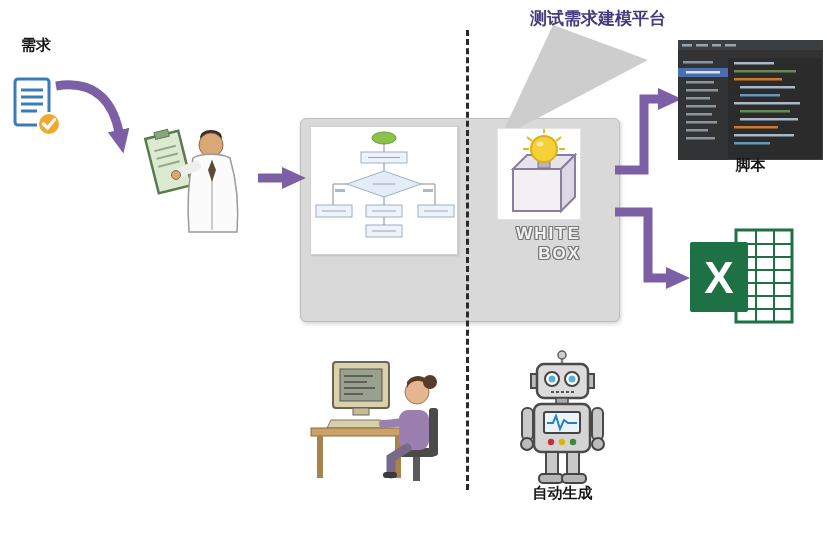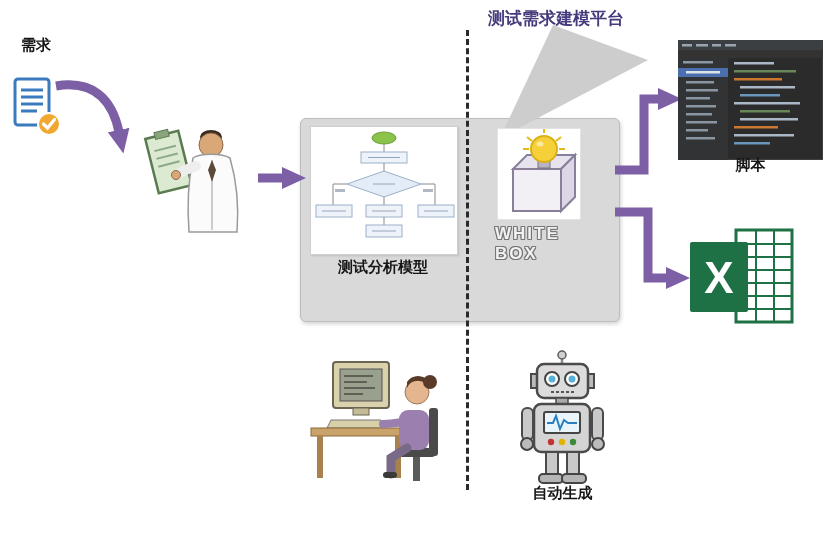"测试需求建模平台" .title-line { margin-left: none -> 42px }
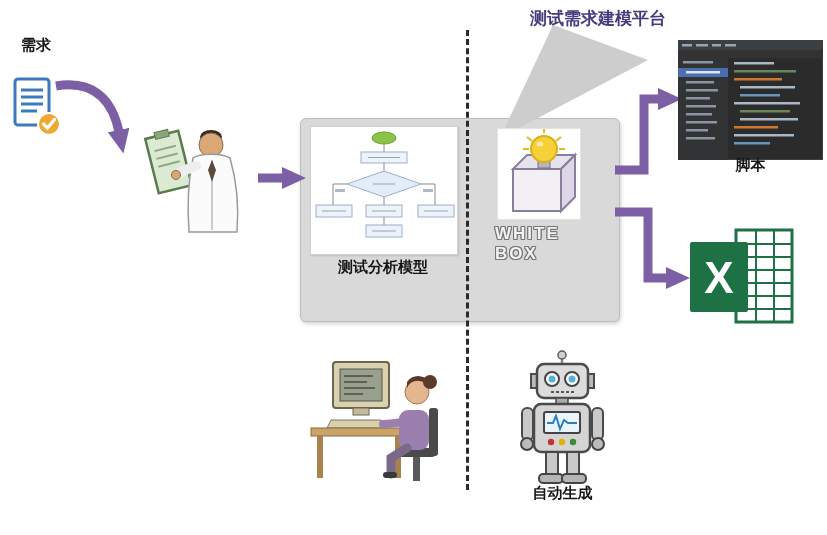"WHITE" .whitebox-text { text-align: left -> right }
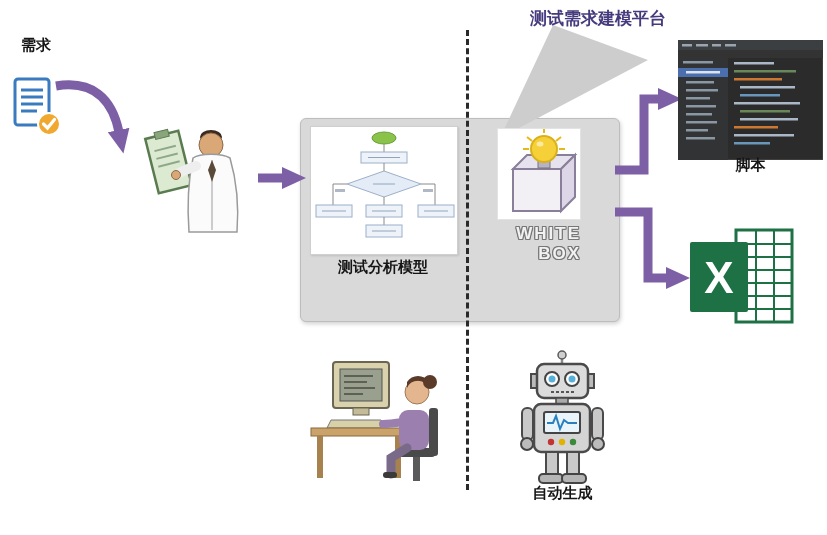"测试分析模型" div.abs { html: <div>测试分析模型</div> -> none }
